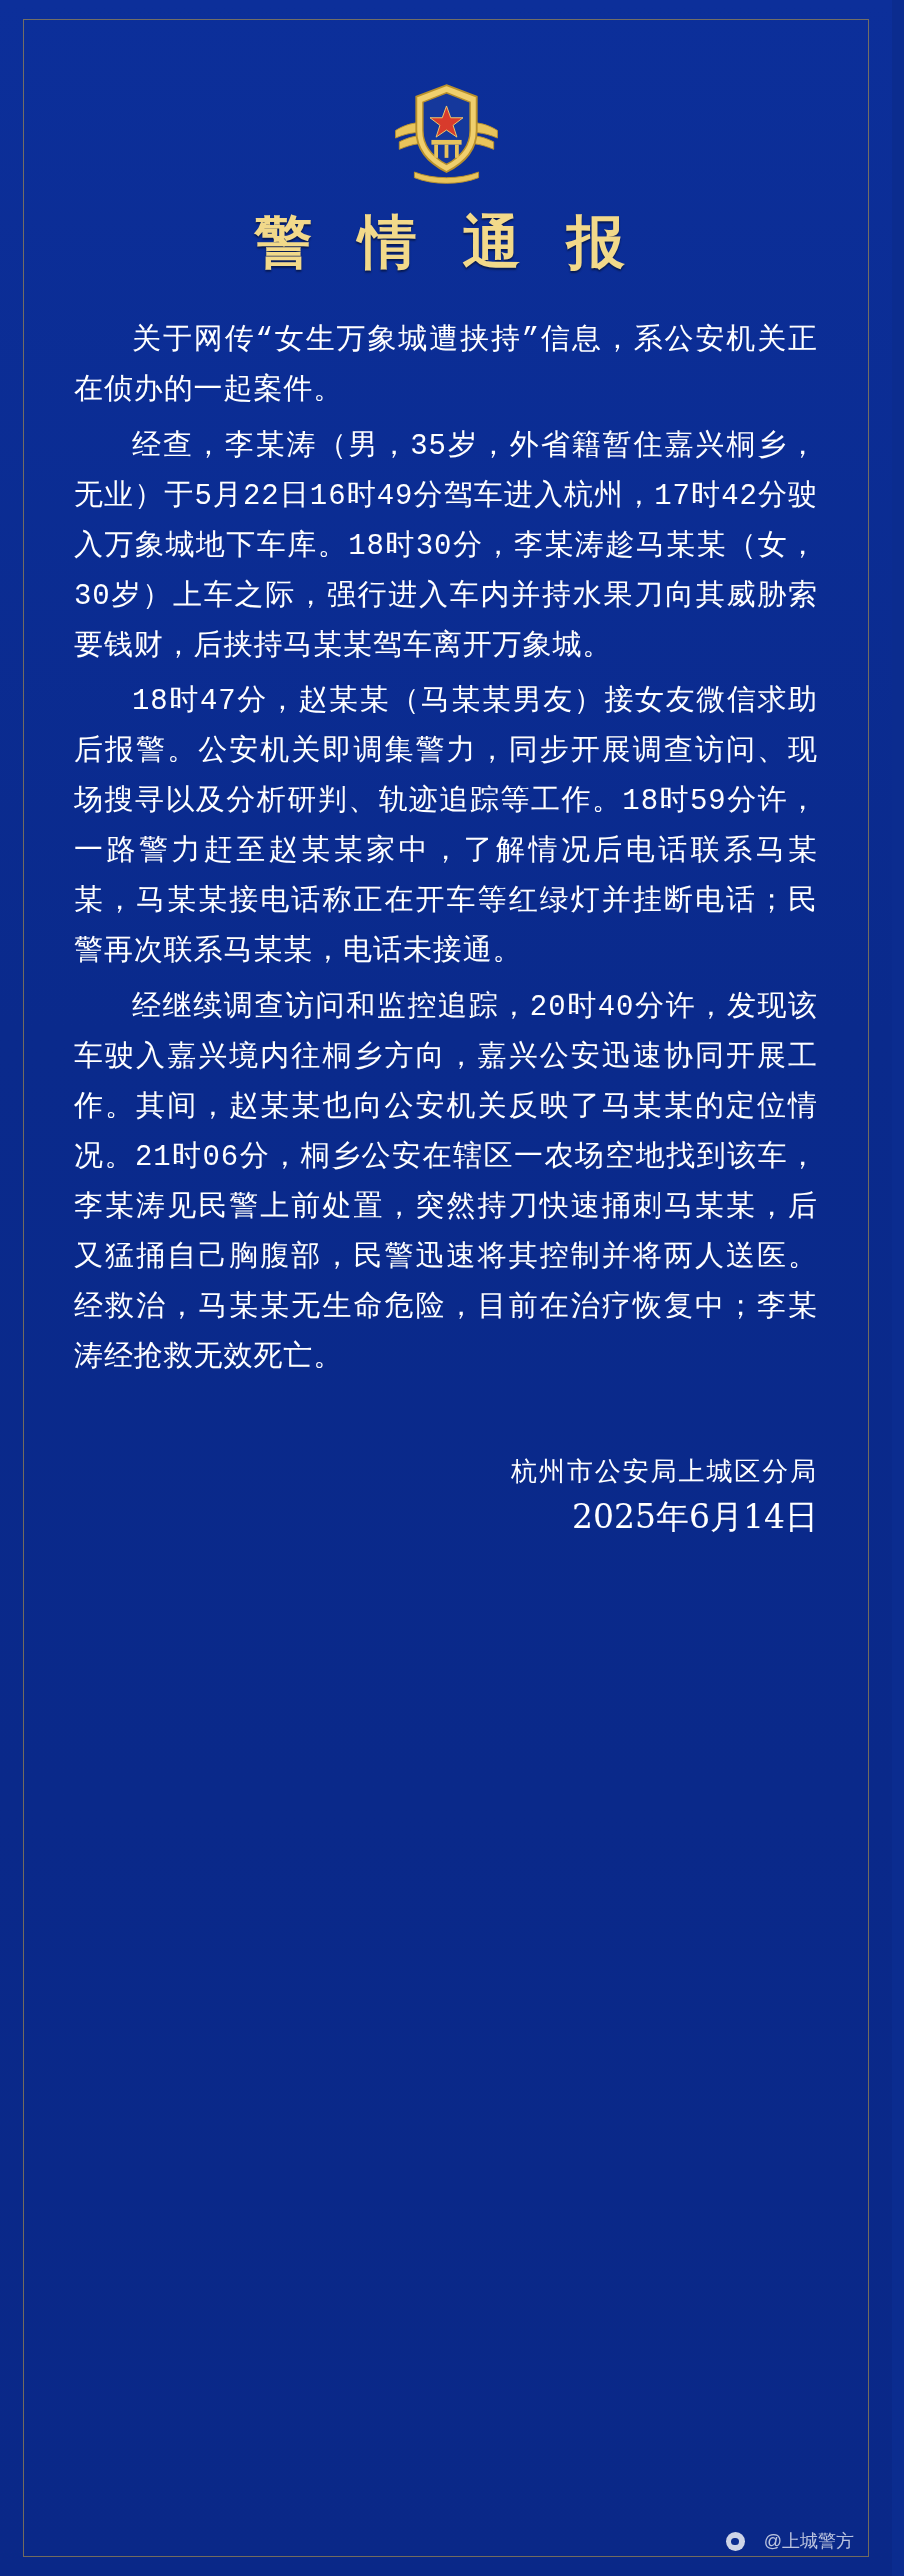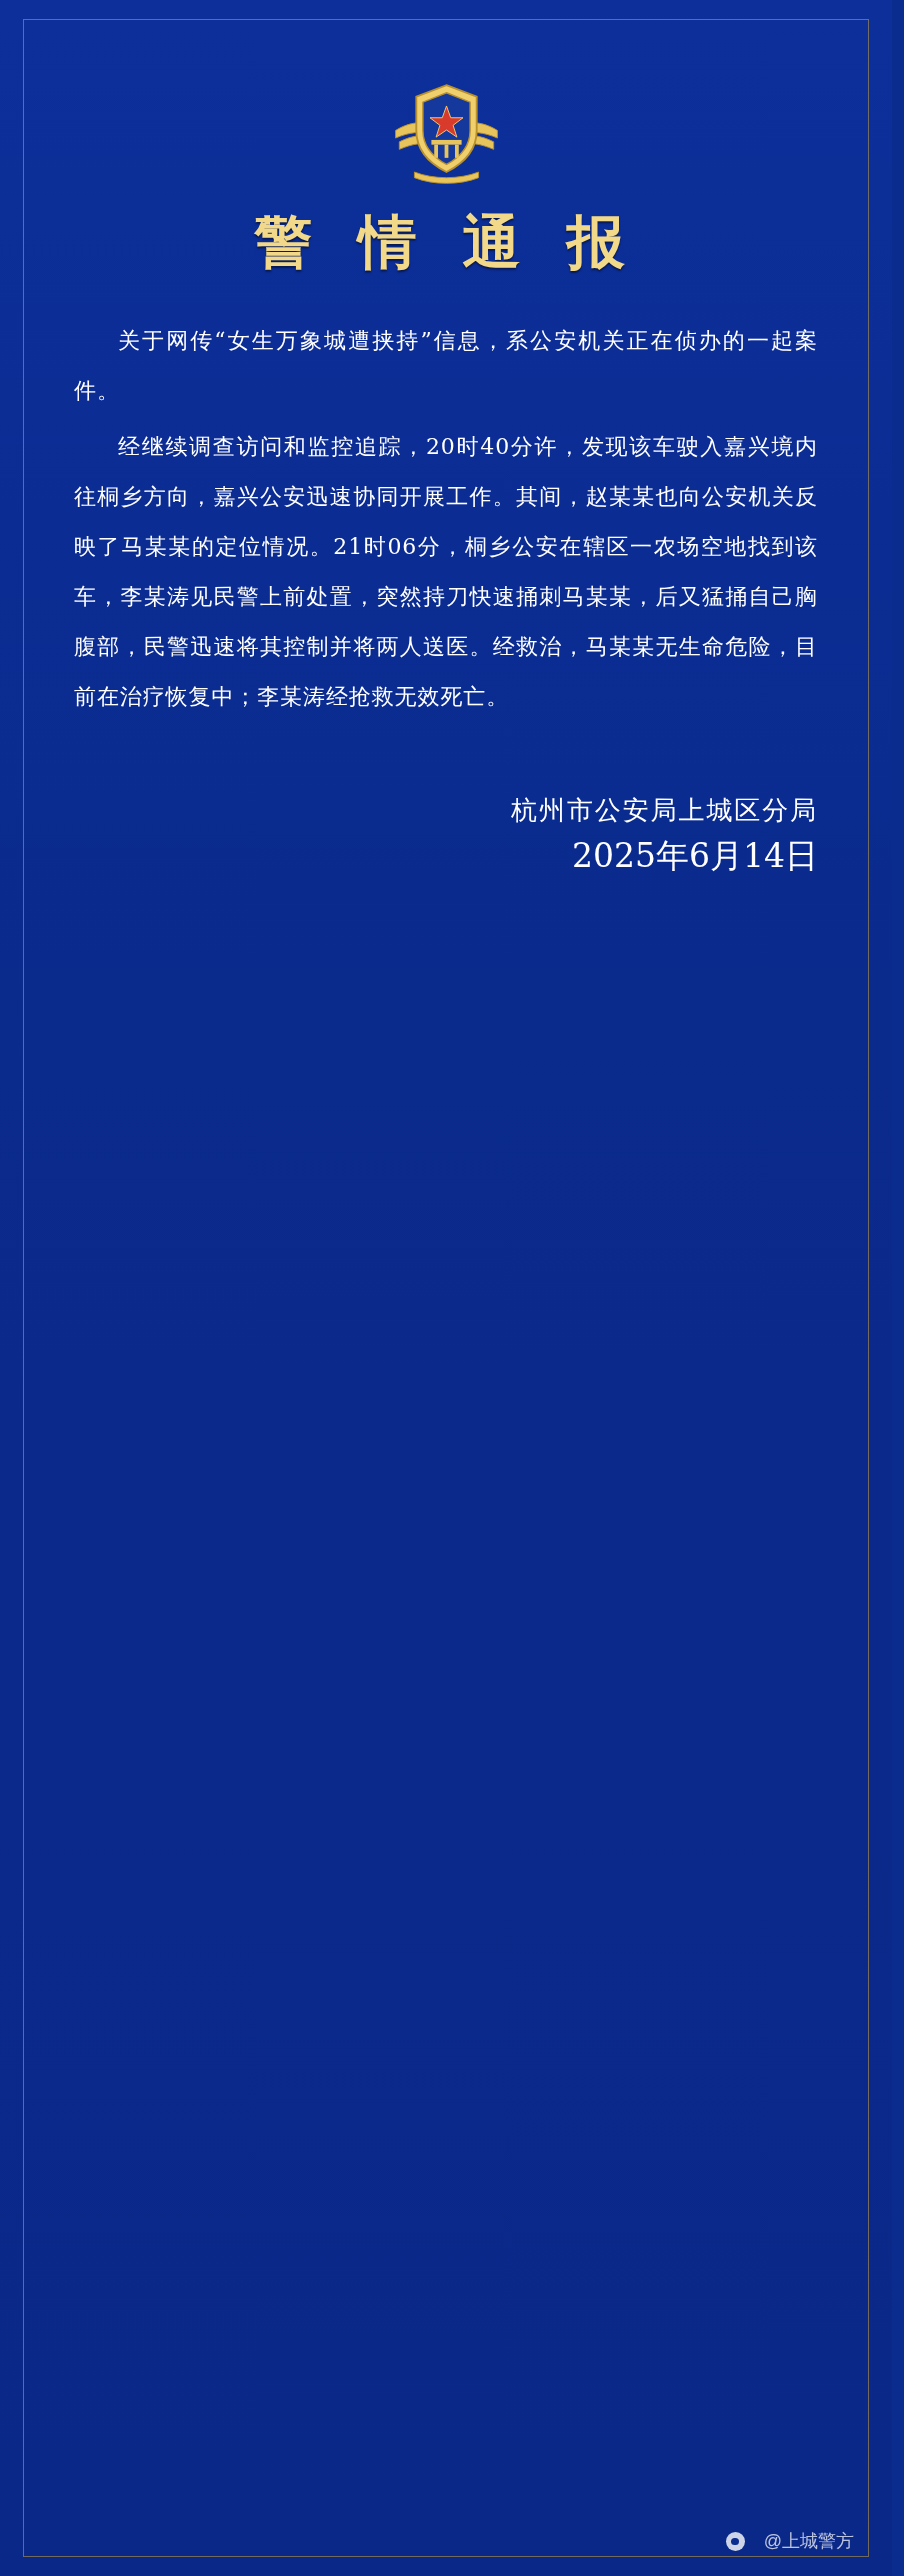"关于网传“女生万象城遭挟持”信息，系公安机关正在侦办的一起案件。" .body-text { font-family: none -> Liberation Mono, monospace; font-size: 22px -> 29px }
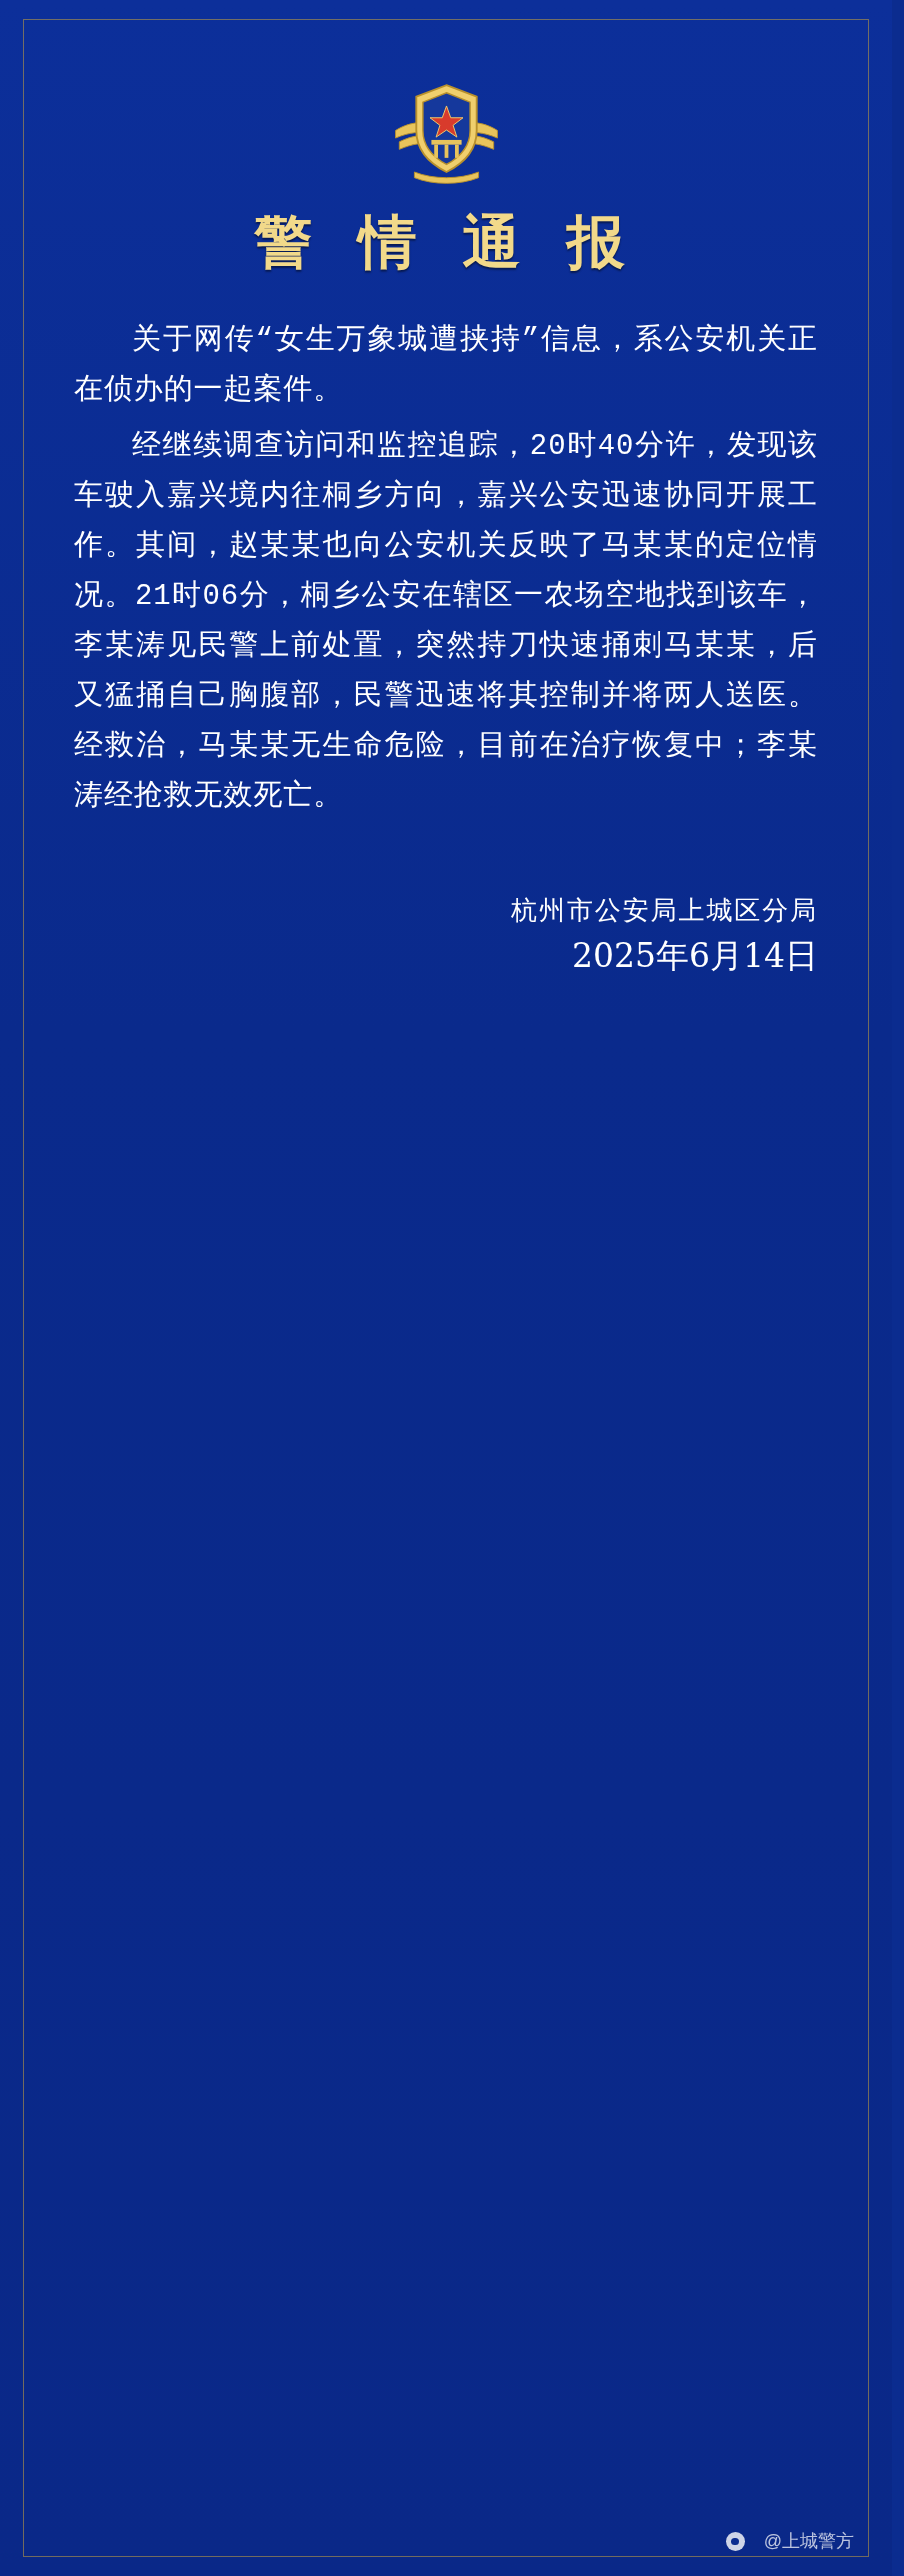"经查，李某涛（男，35岁，外省籍暂住嘉兴桐乡，无业）于5月22日16时49分驾车" p { html: none -> <p>经查，李某涛（男，35岁，外省籍暂住嘉兴桐乡，无业）于5月22日16时49分驾车进入杭州，17时42分驶入万象城地下车库。18时30分，李某涛趁马某某（女，30岁）上车之际，强行进入车内并持水果刀向其威胁索要钱财，后挟持马某某驾车离开万象城。</p> }
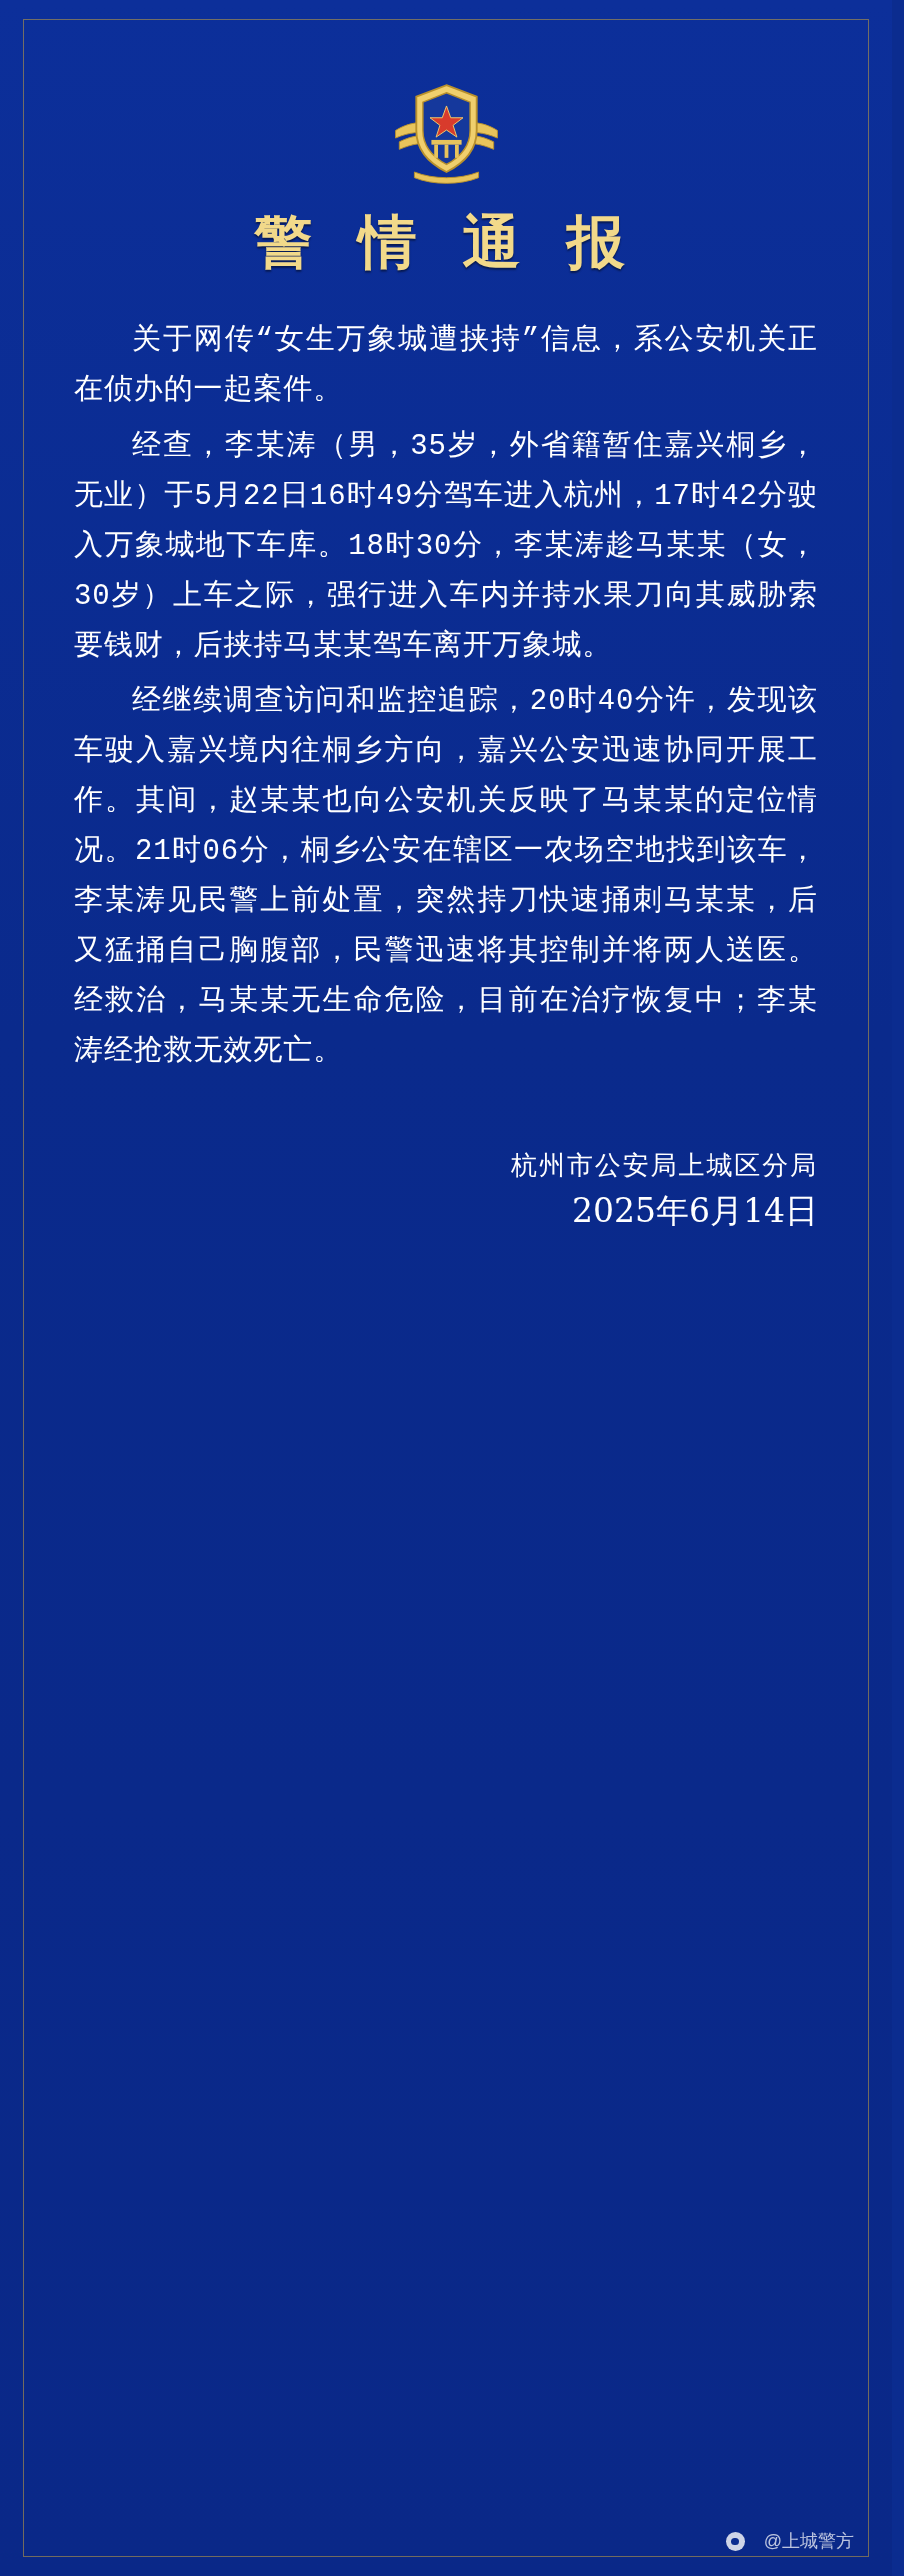"18时47分，赵某某（马某某男友）接女友微信求助后报警。公安机关即调集警力，同步" p { html: none -> <p>18时47分，赵某某（马某某男友）接女友微信求助后报警。公安机关即调集警力，同步开展调查访问、现场搜寻以及分析研判、轨迹追踪等工作。18时59分许，一路警力赶至赵某某家中，了解情况后电话联系马某某，马某某接电话称正在开车等红绿灯并挂断电话；民警再次联系马某某，电话未接通。</p> }
